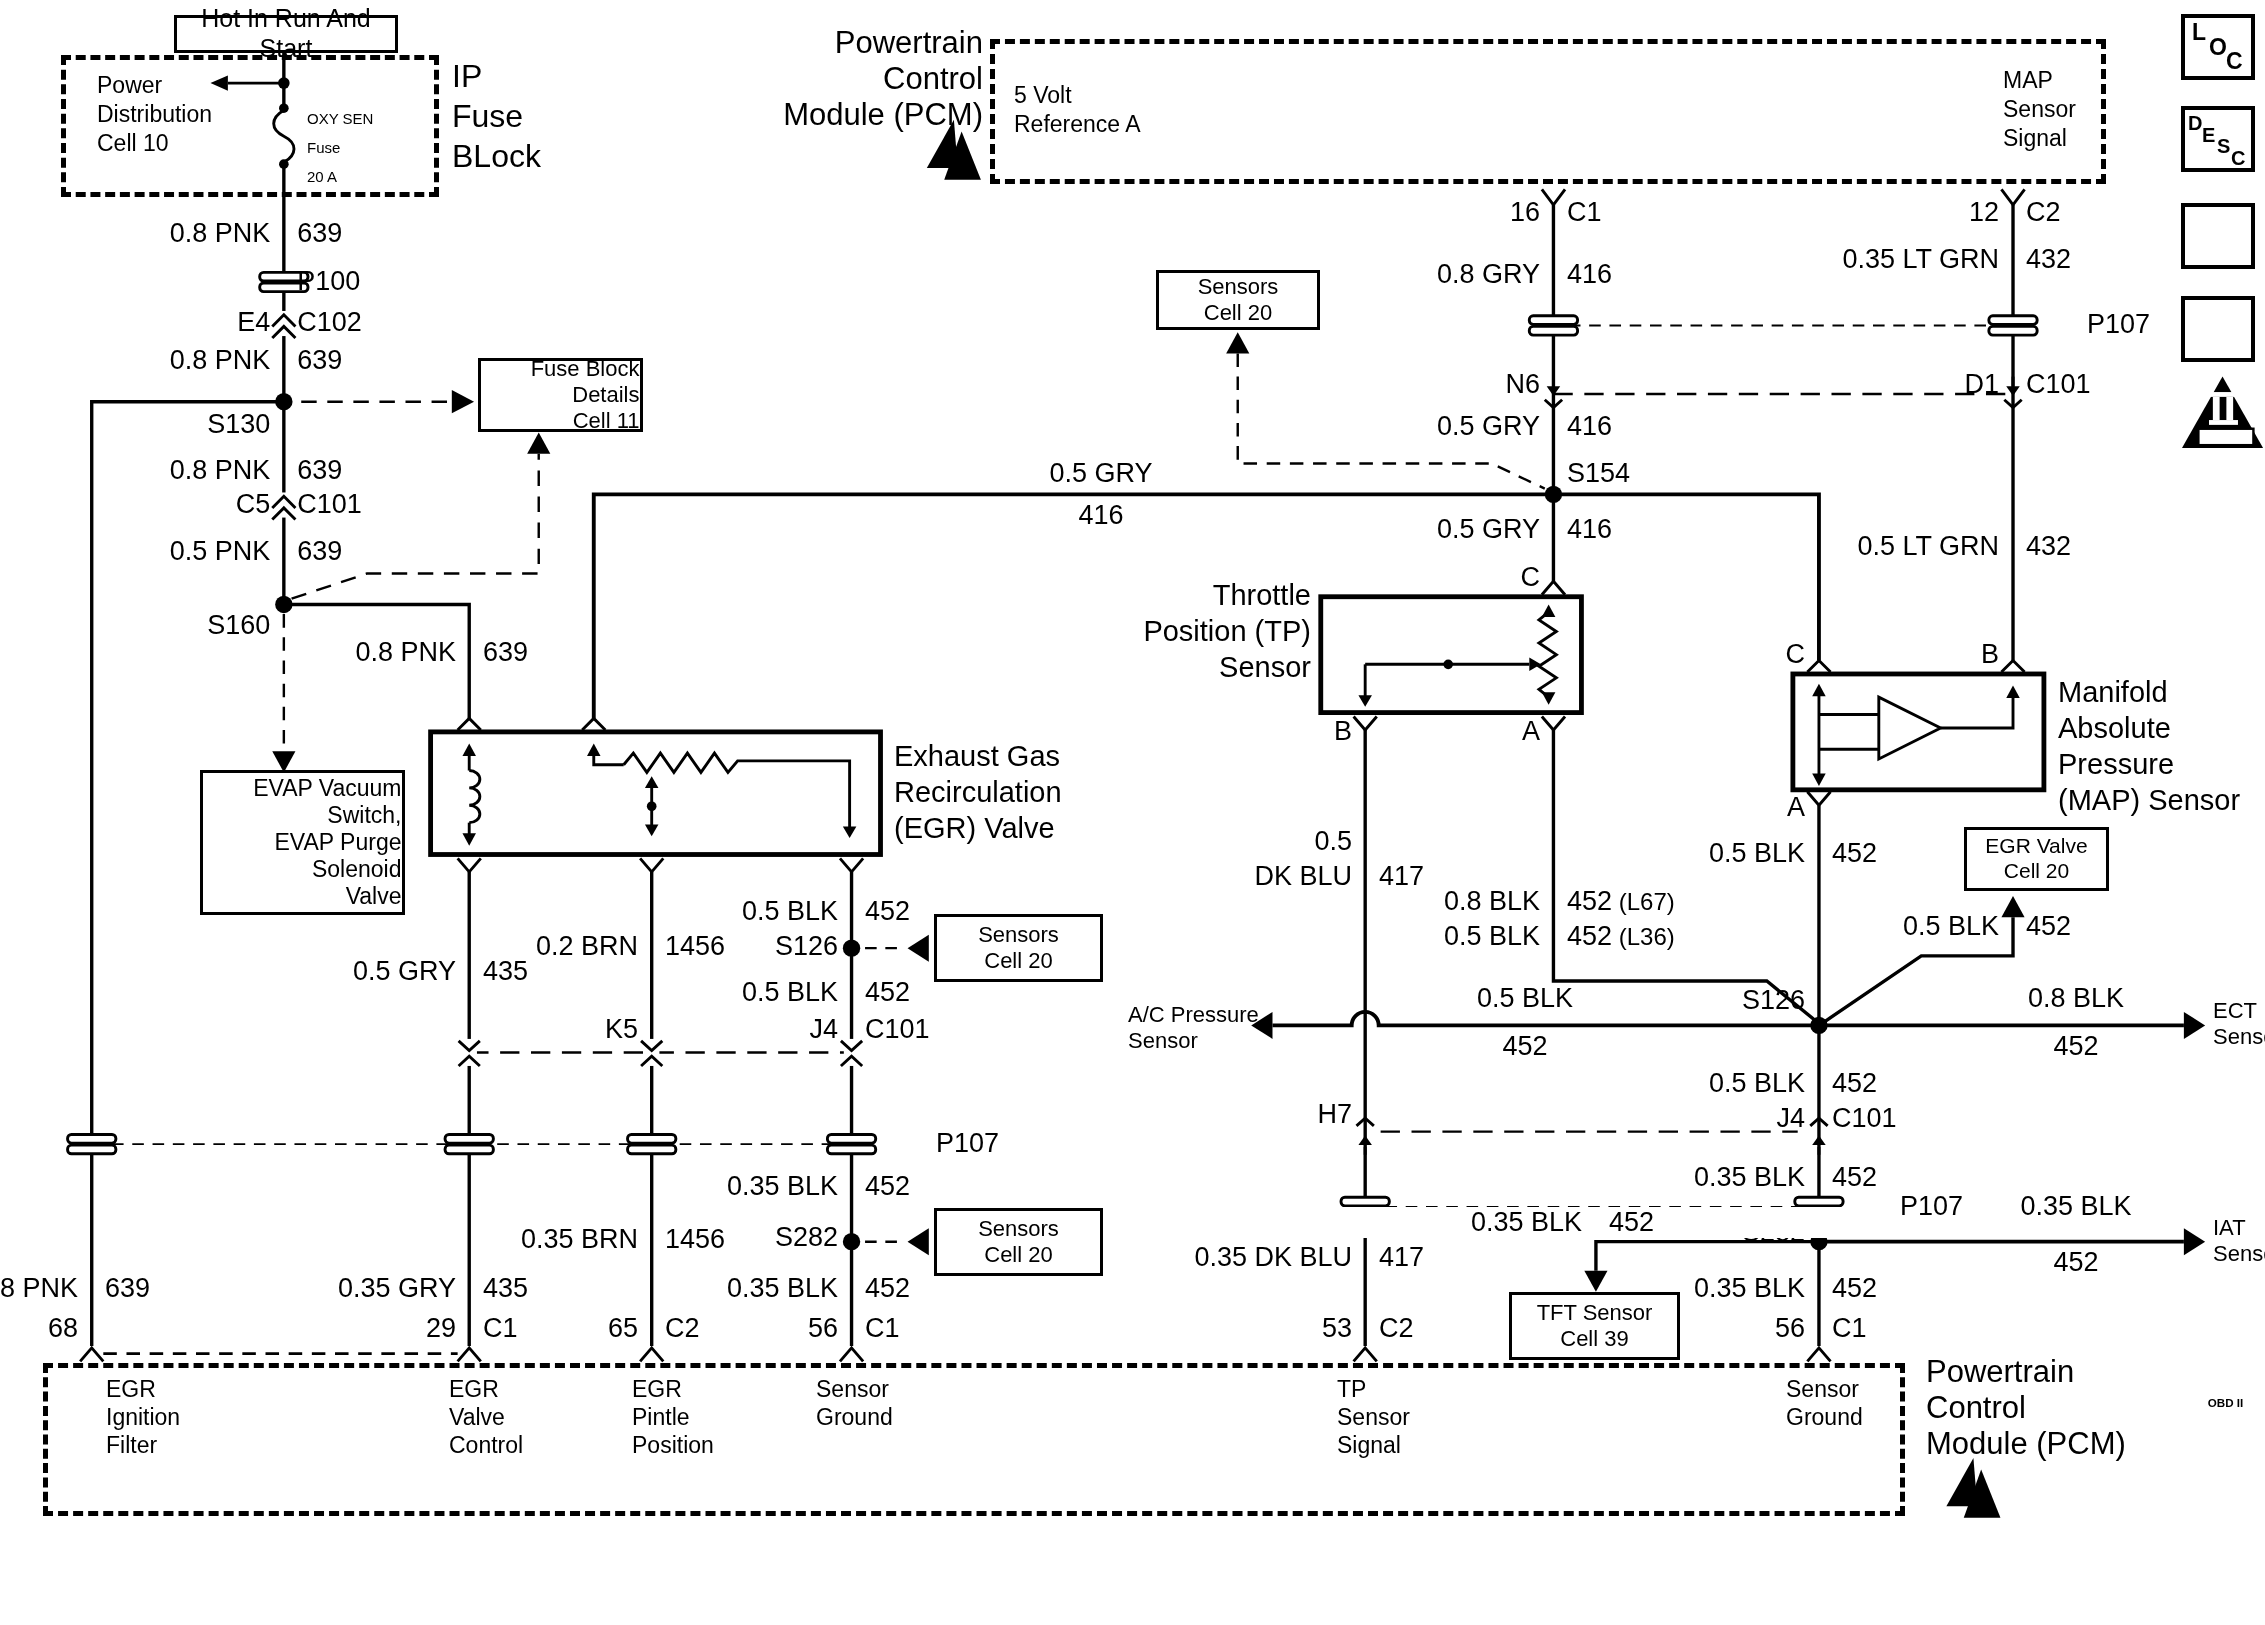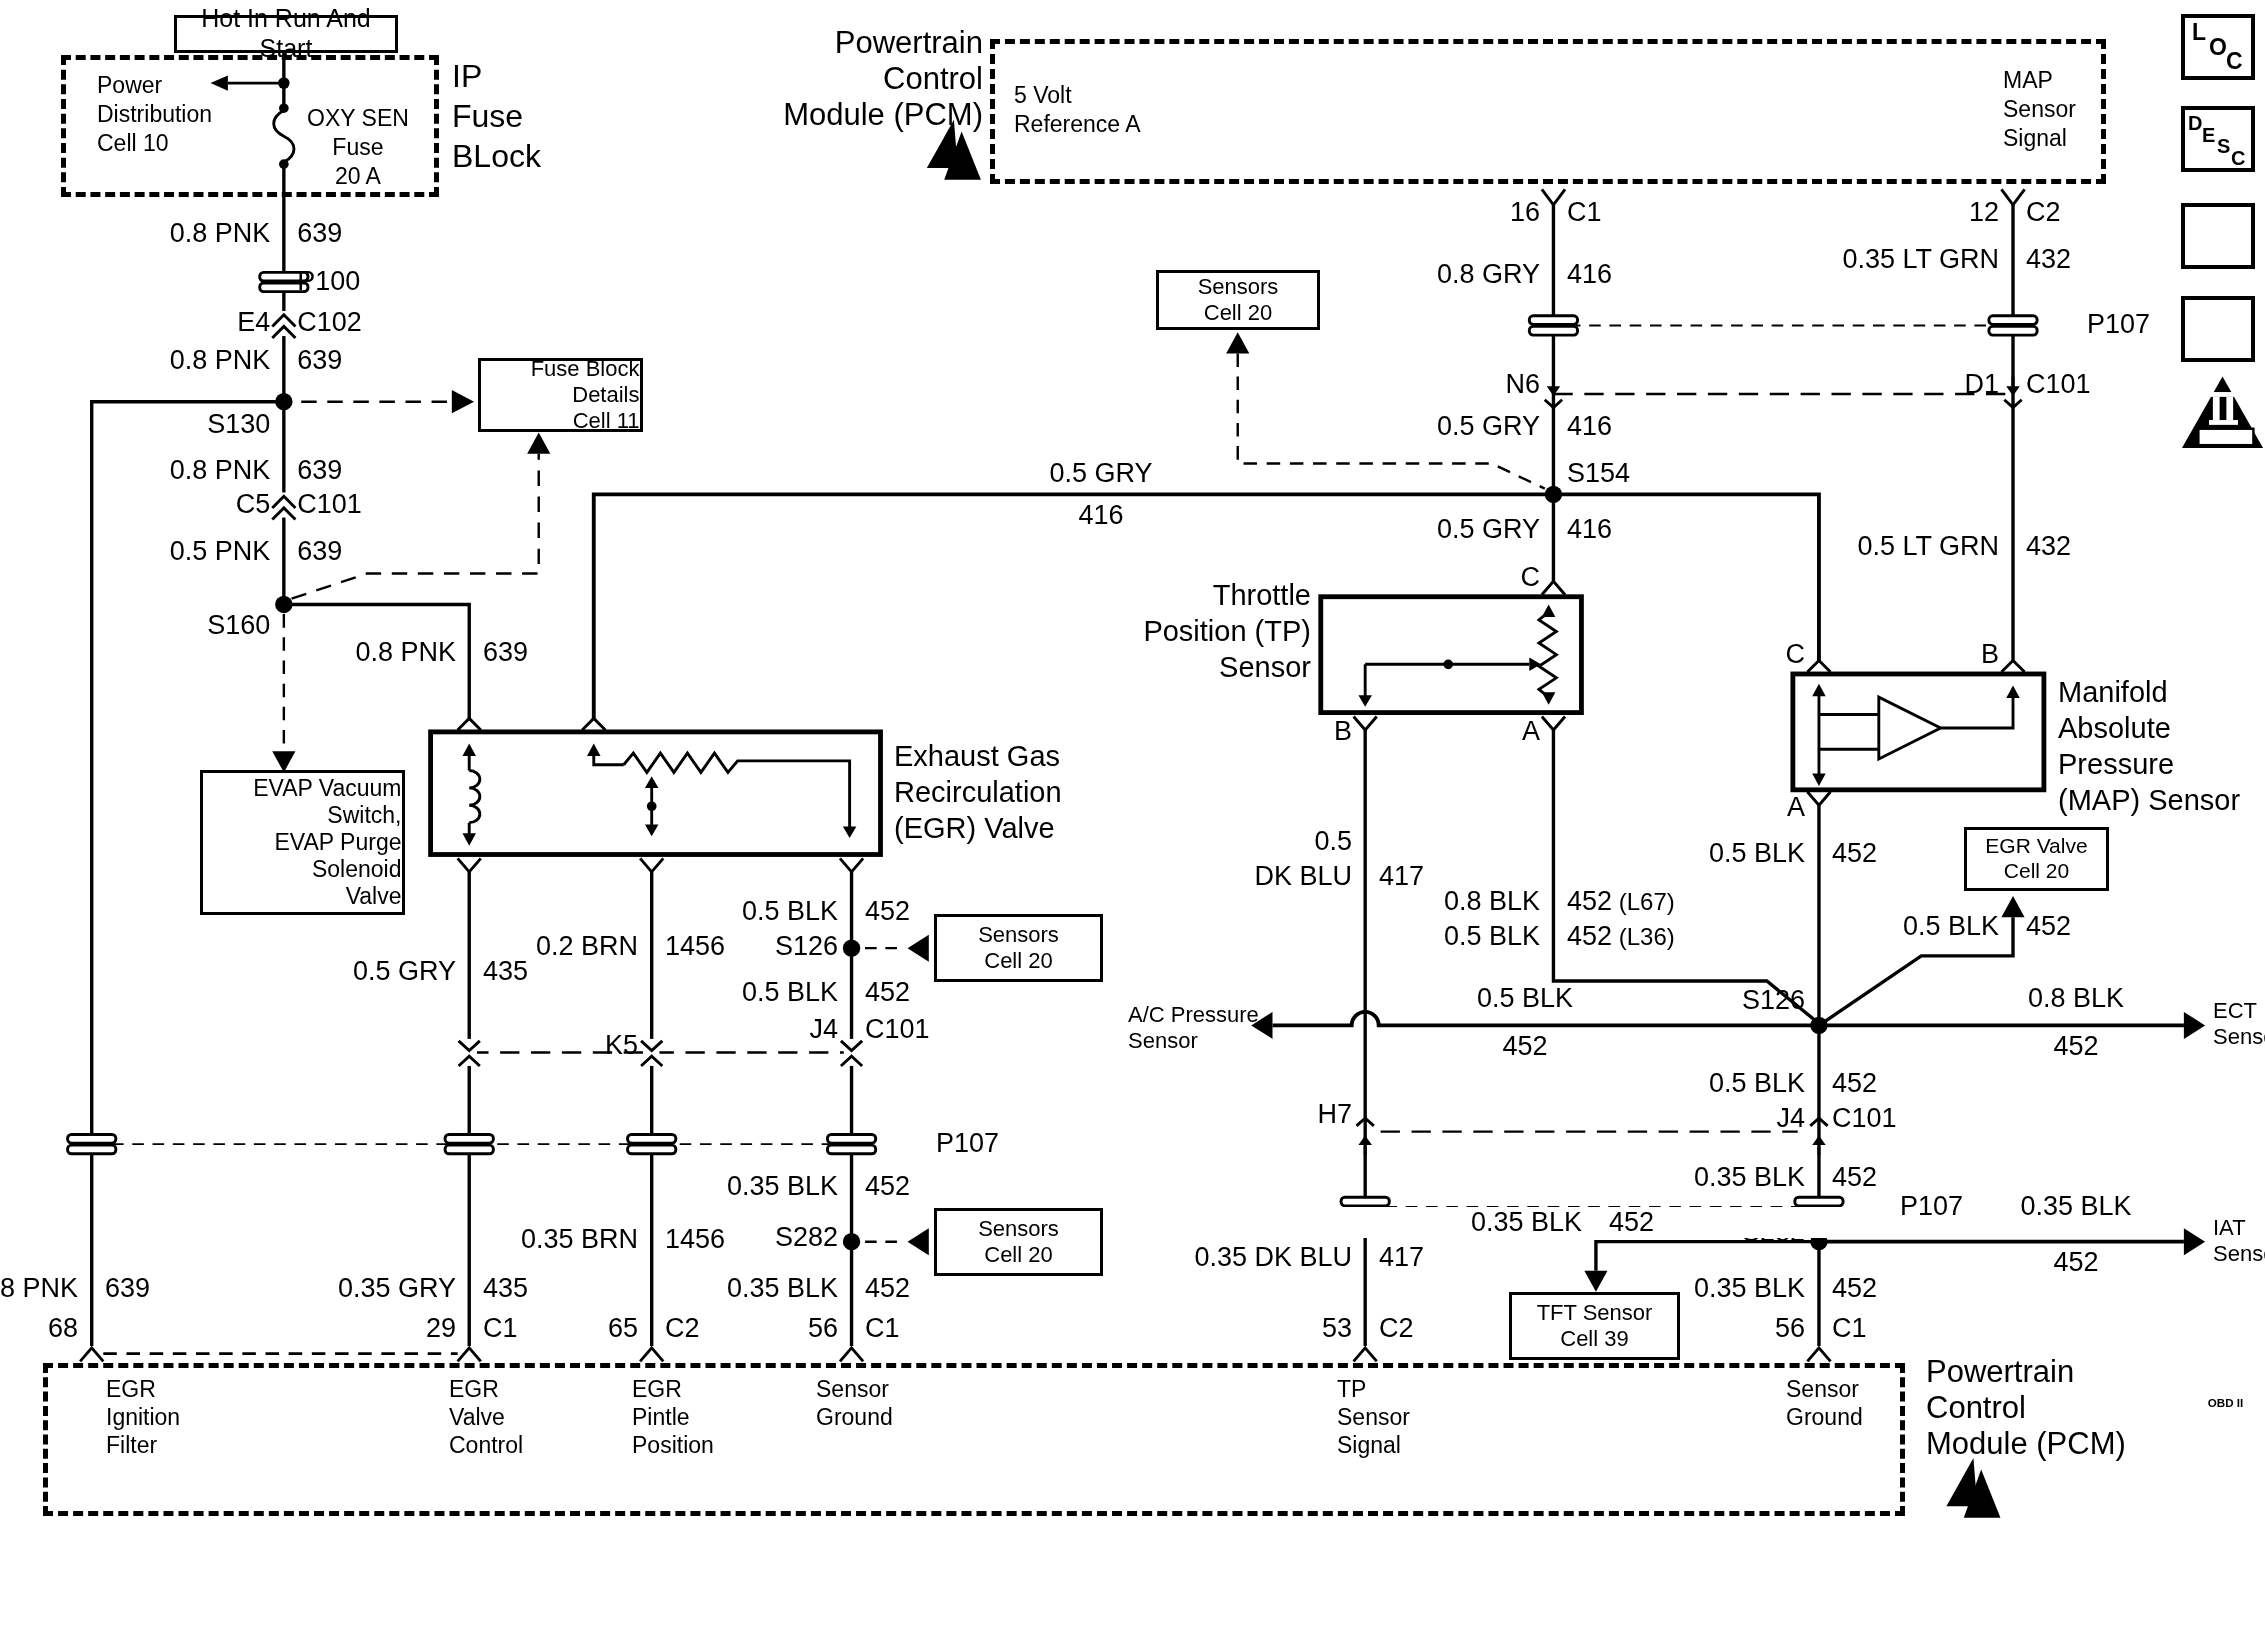"OXY SEN" div.tblock { font-size: 23px -> 15px; text-align: center -> none }
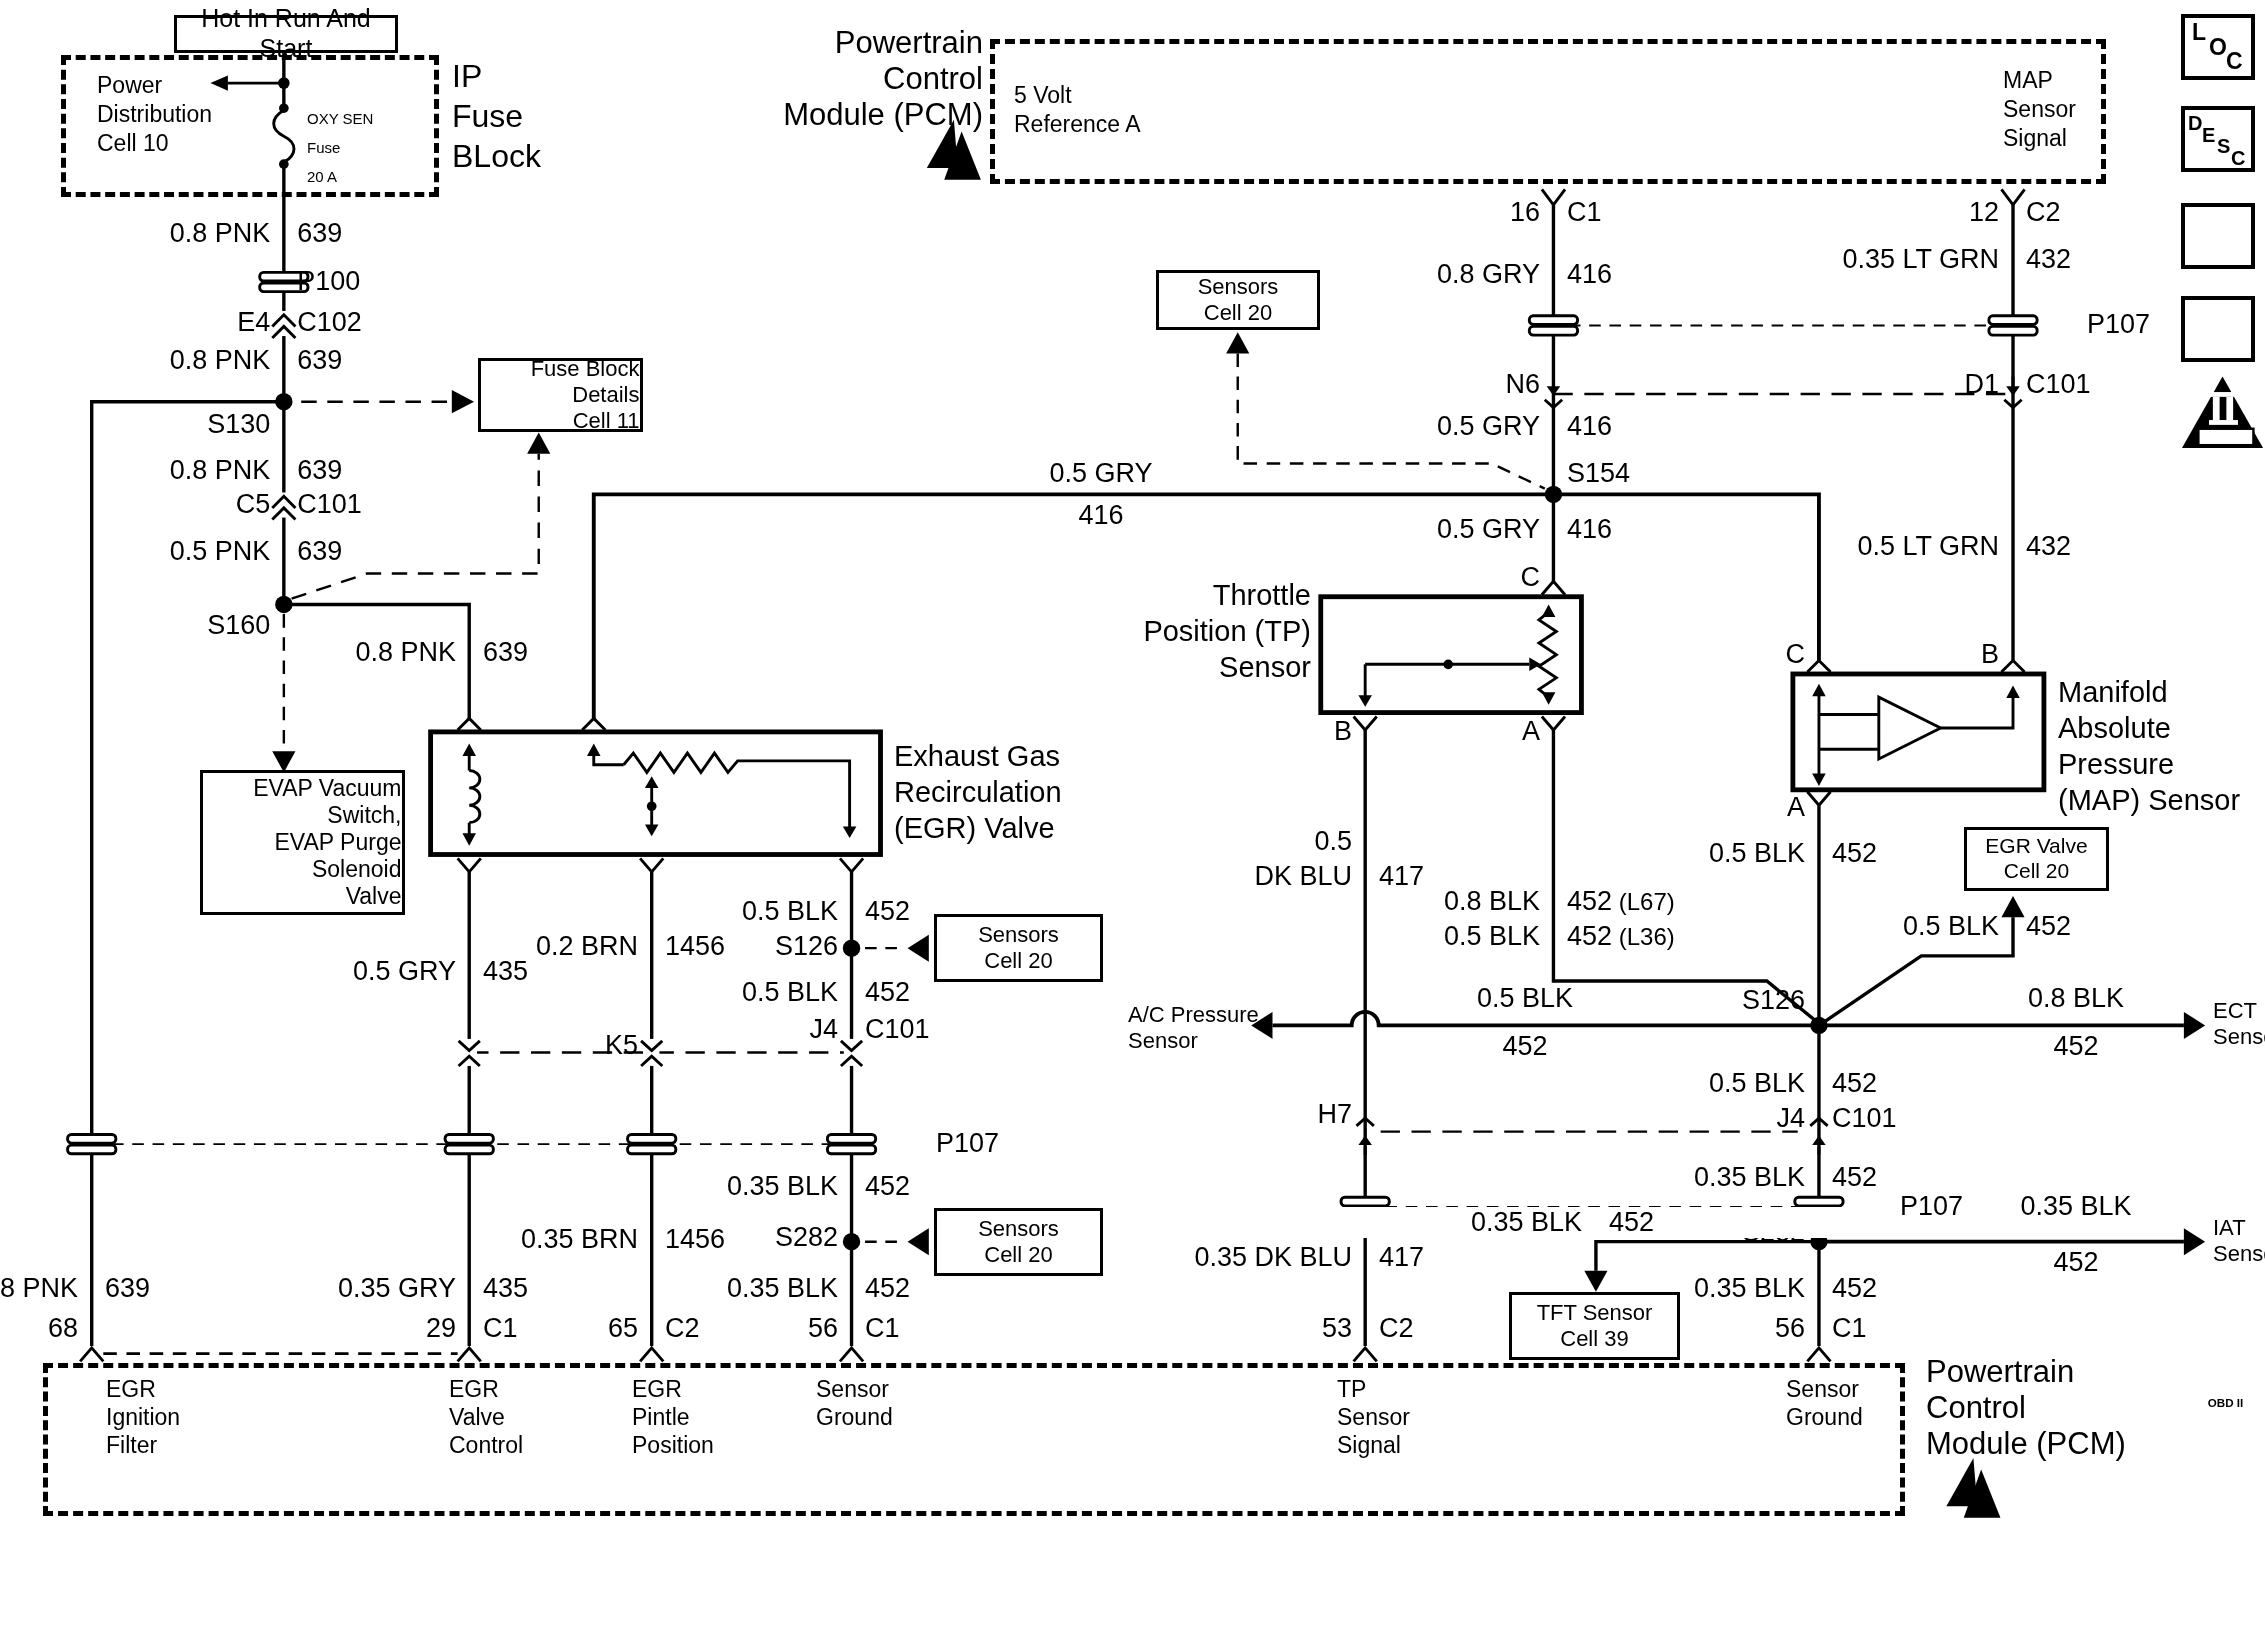"K5" div.wlabel { margin-top: 16px -> none }
